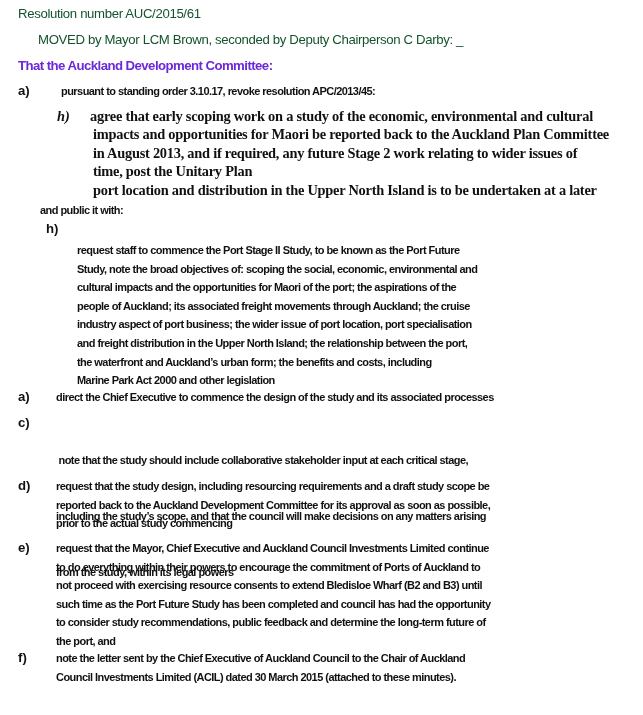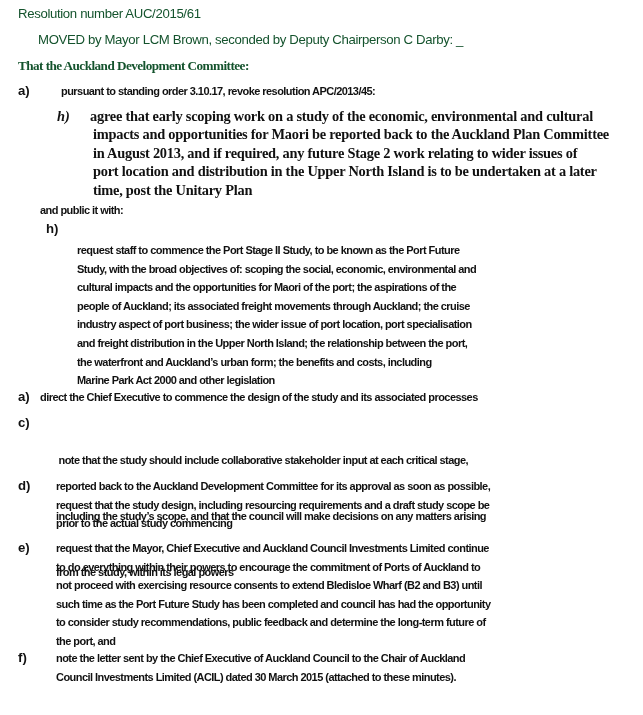"That the Auckland Development Committee:" .bold { color: #14532d -> #6d28d9; font-family: Liberation Serif, serif -> none }
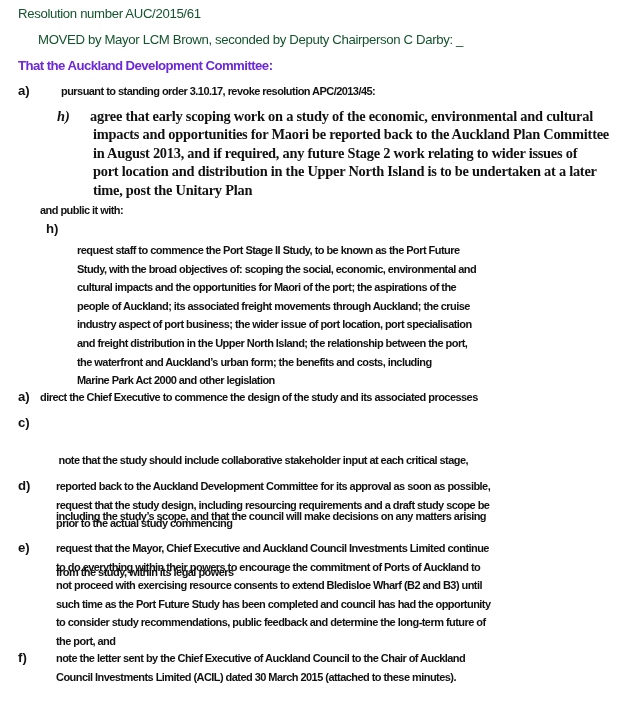"port location and distribution in" div { order: before "time, post the Unitary Plan" -> after "time, post the Unitary Plan" }
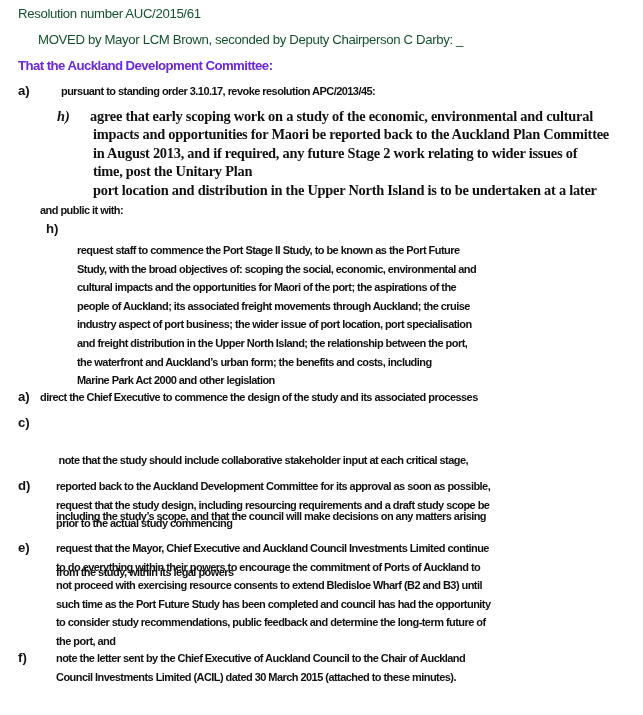"Study, with the broad objectives" div { text: with -> note }
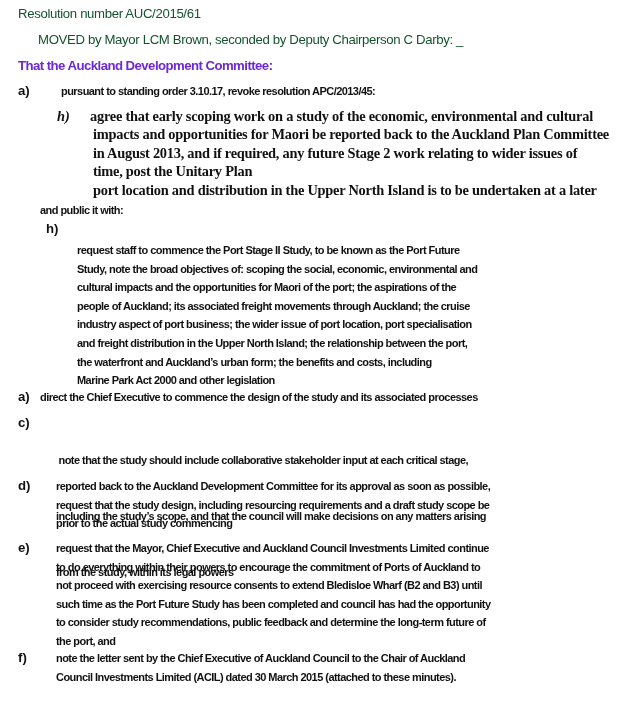"direct the Chief Executive to" div.block { left: 40px -> 56px }
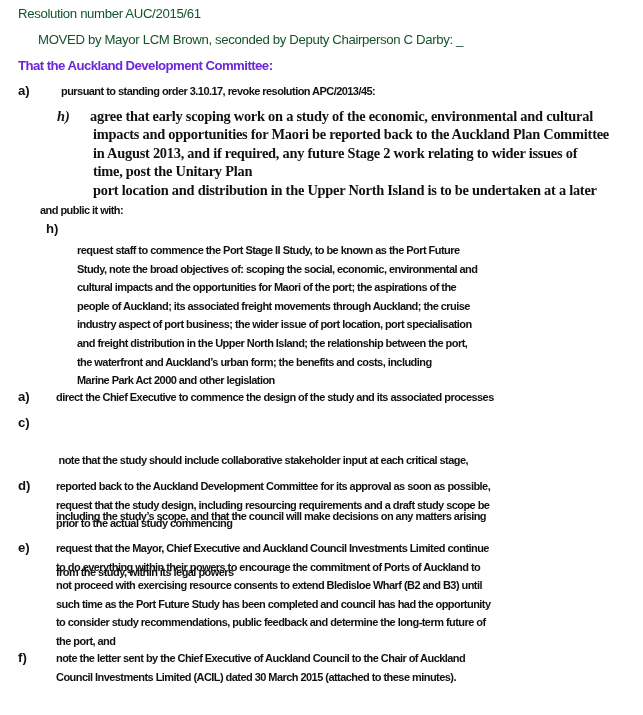"reported back to the Auckland" div { order: before "request that the study design," -> after "request that the study design," }
